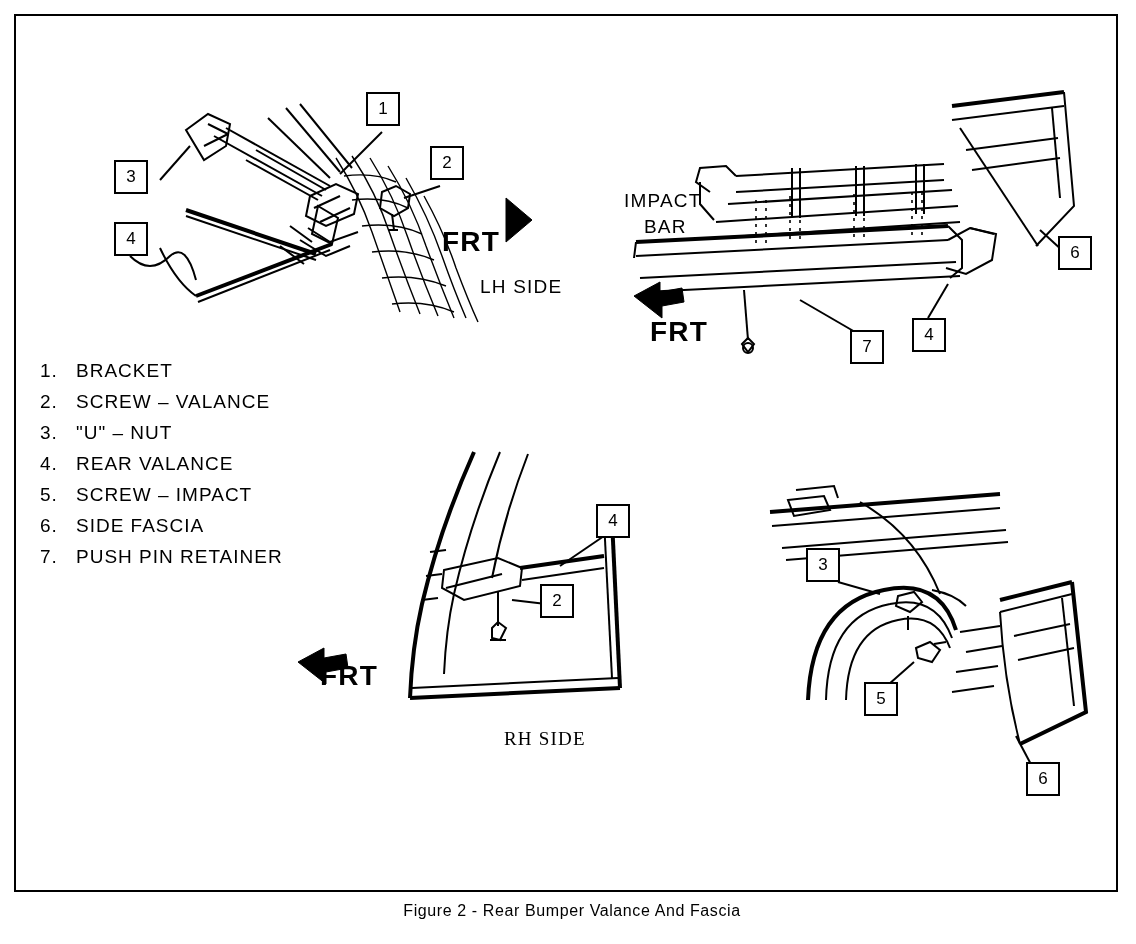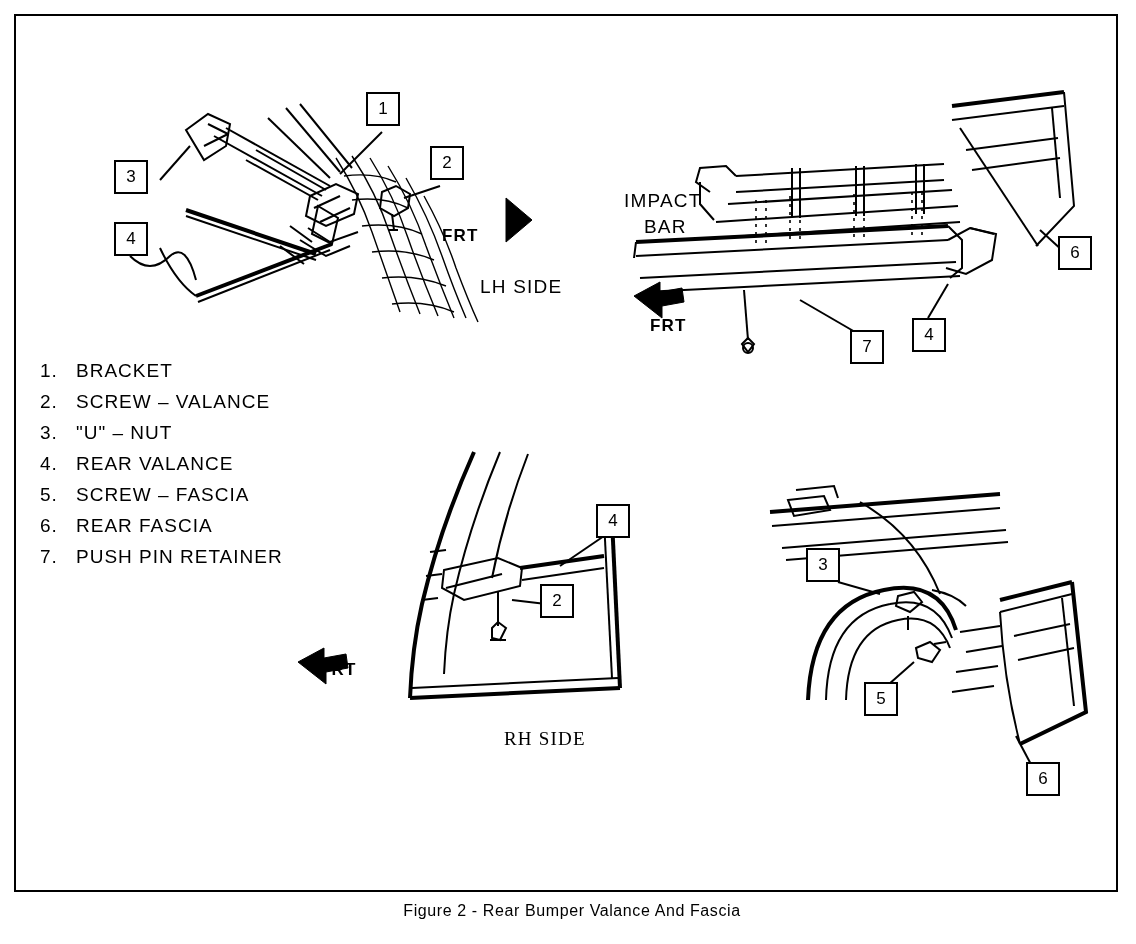"FRT" .lbl.bold { font-size: 17px -> 28px }
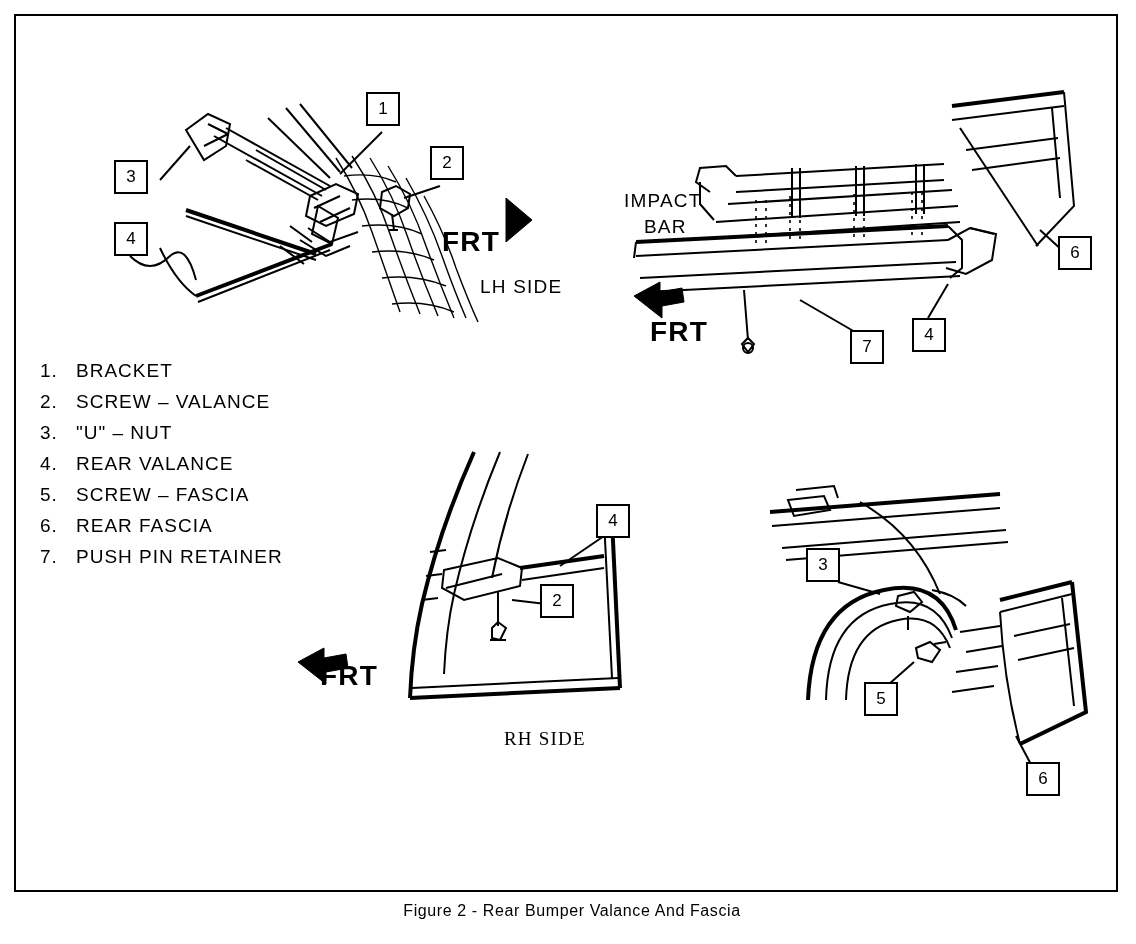"SCREW – FASCIA" span.legend-label { text: FASCIA -> IMPACT }
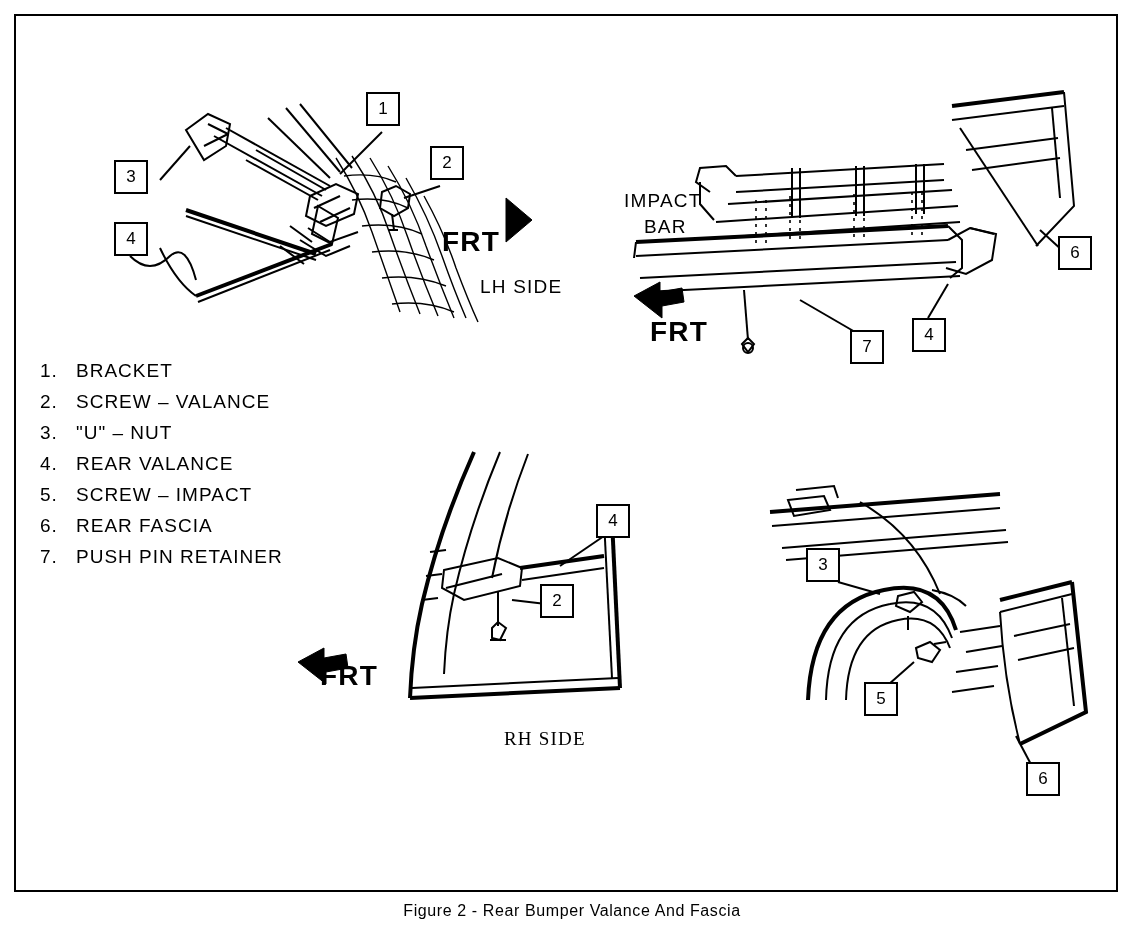"REAR FASCIA" span.legend-label { text: REAR -> SIDE }
